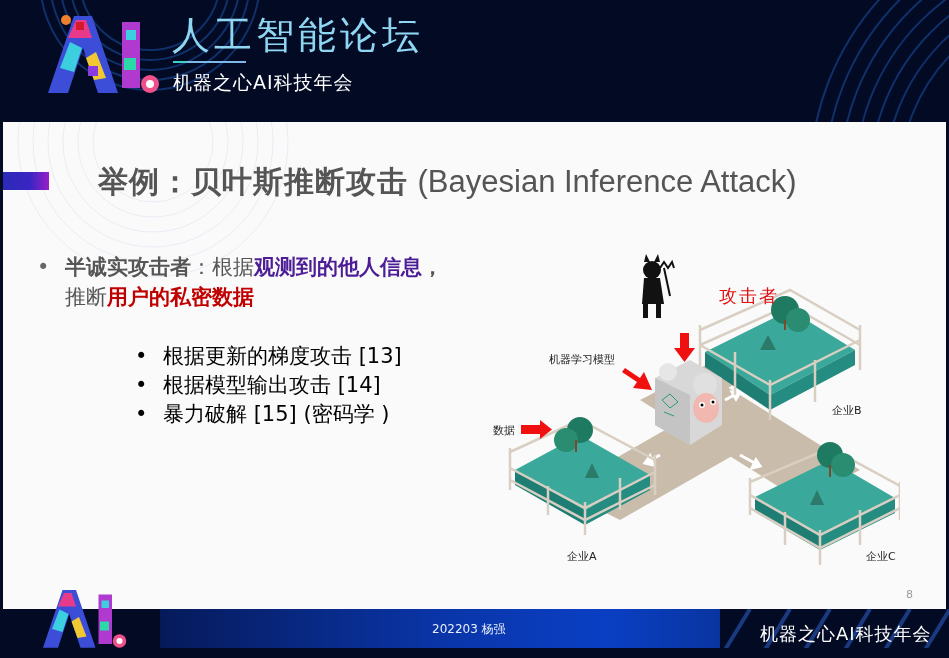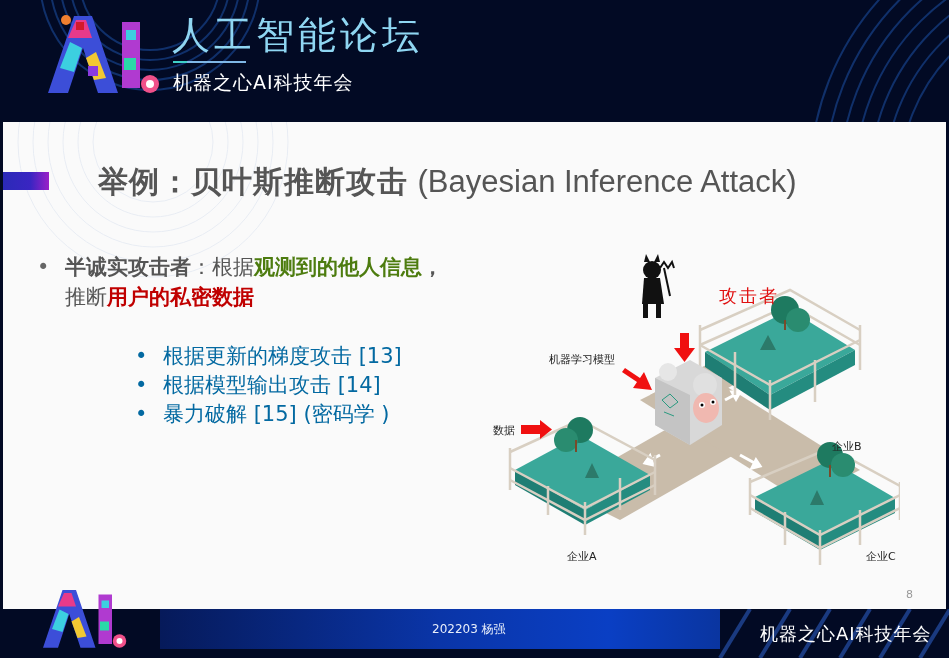"观测到的他人信息" .purple { color: #4d7c0f -> #4c1d95 }
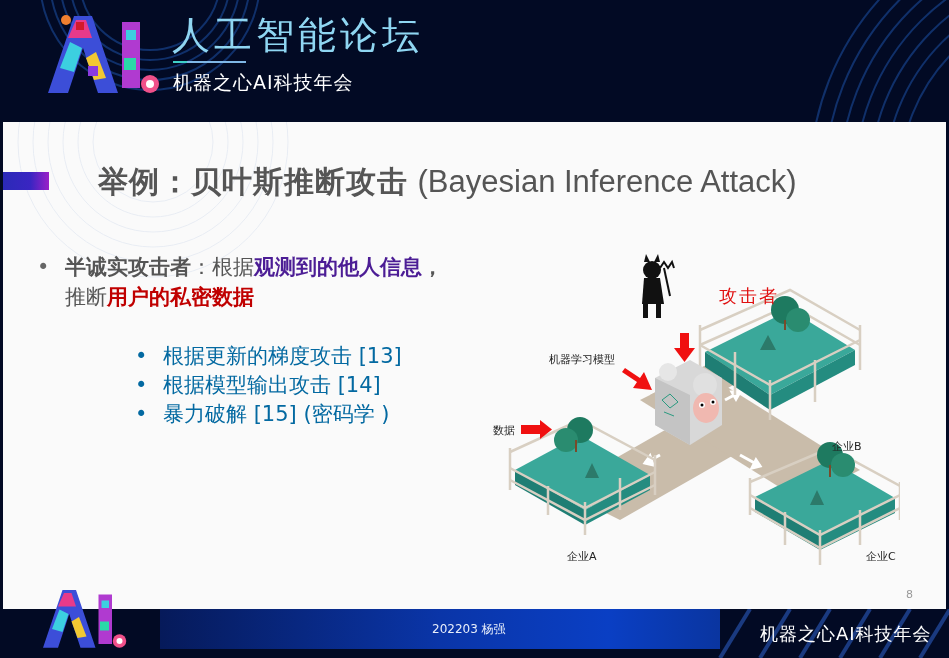"• 根据更新的梯度攻击 [13]" .sub-list { color: #0369a1 -> #000000 }
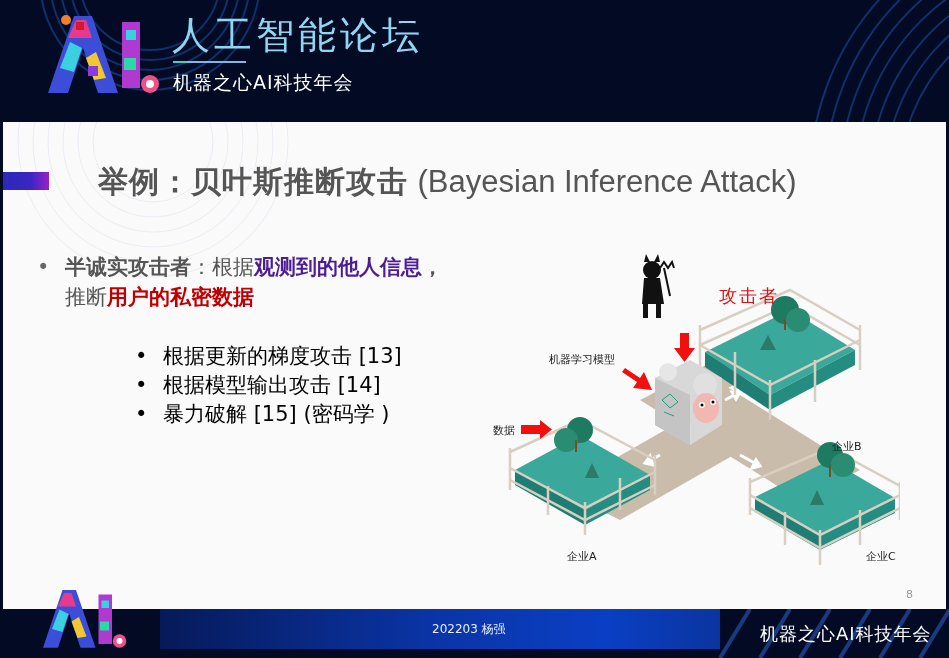"企业B" div.diag-label { margin-top: 36px -> none }
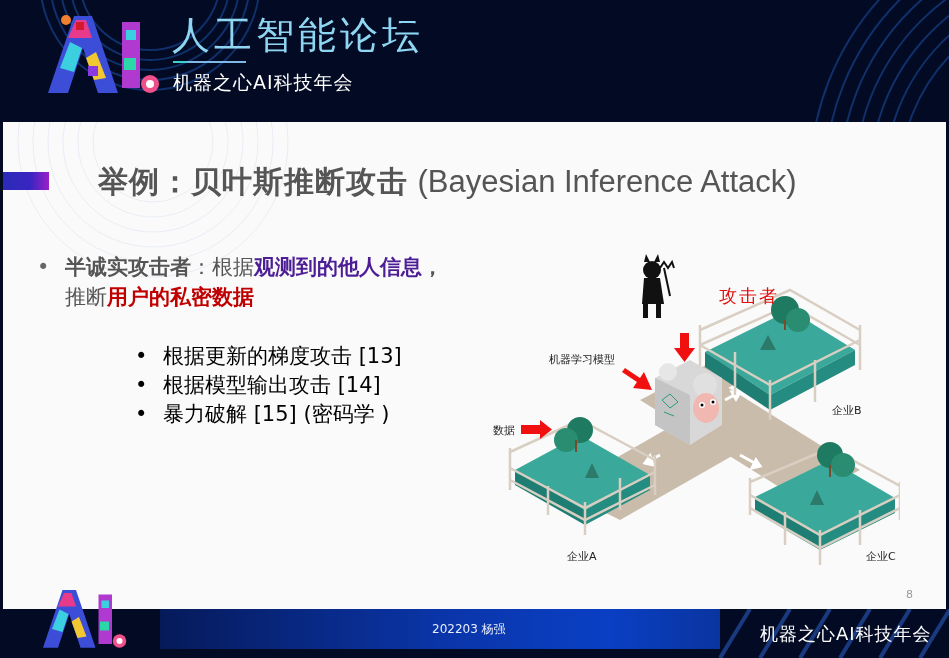"202203 杨强" .footer { height: 49px -> 39px }
